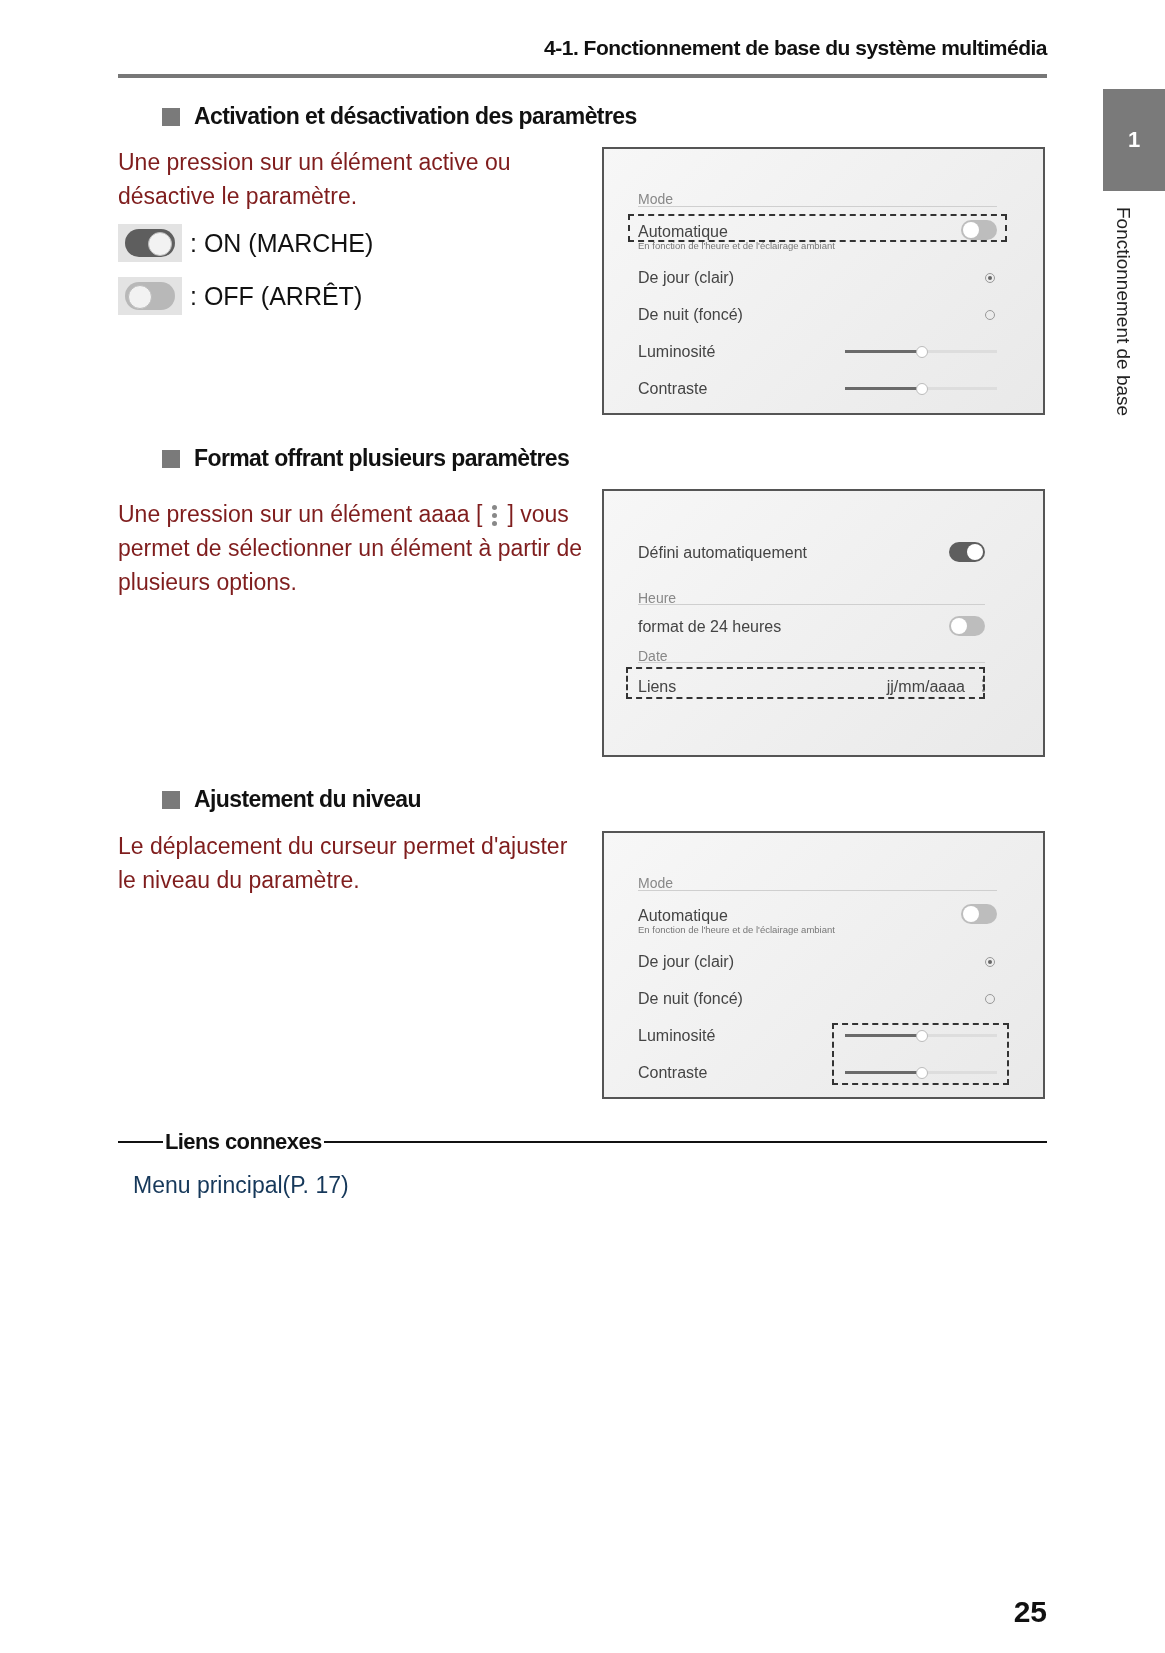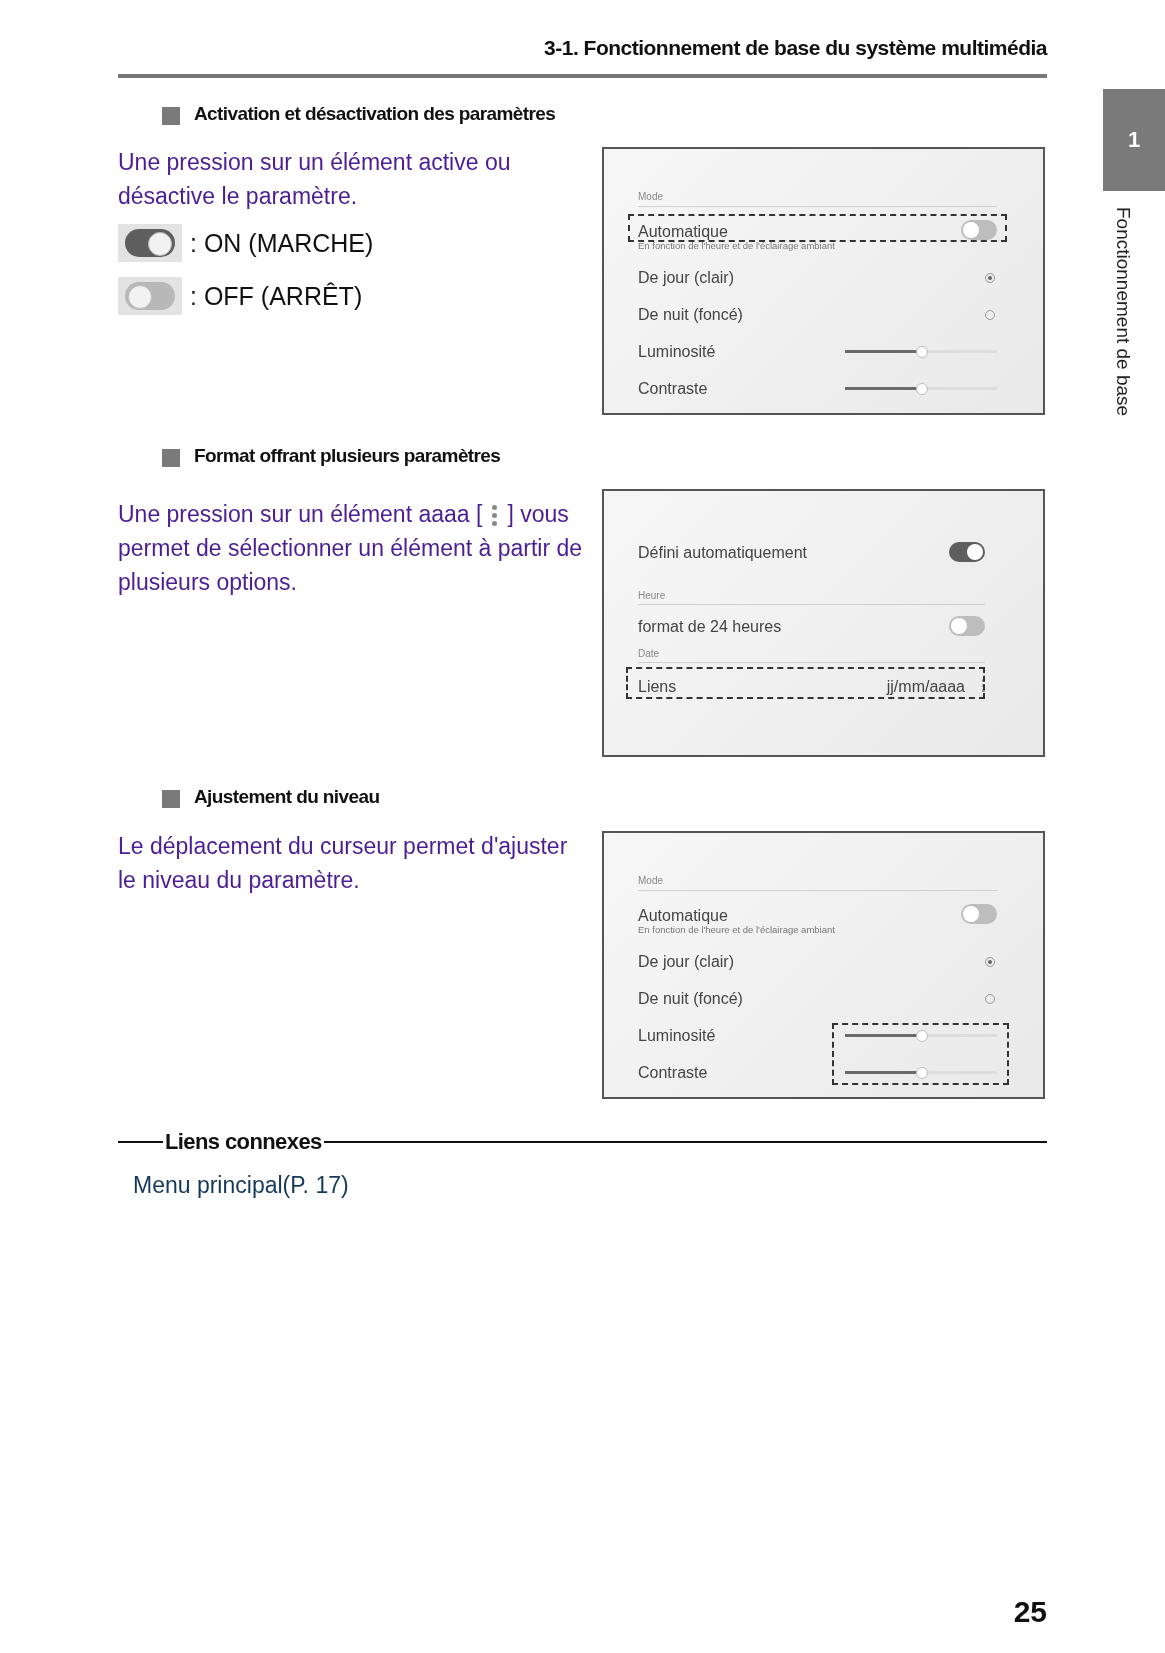"3-1. Fonctionnement de base du" div.header-title { text: 3-1 -> 4-1 }
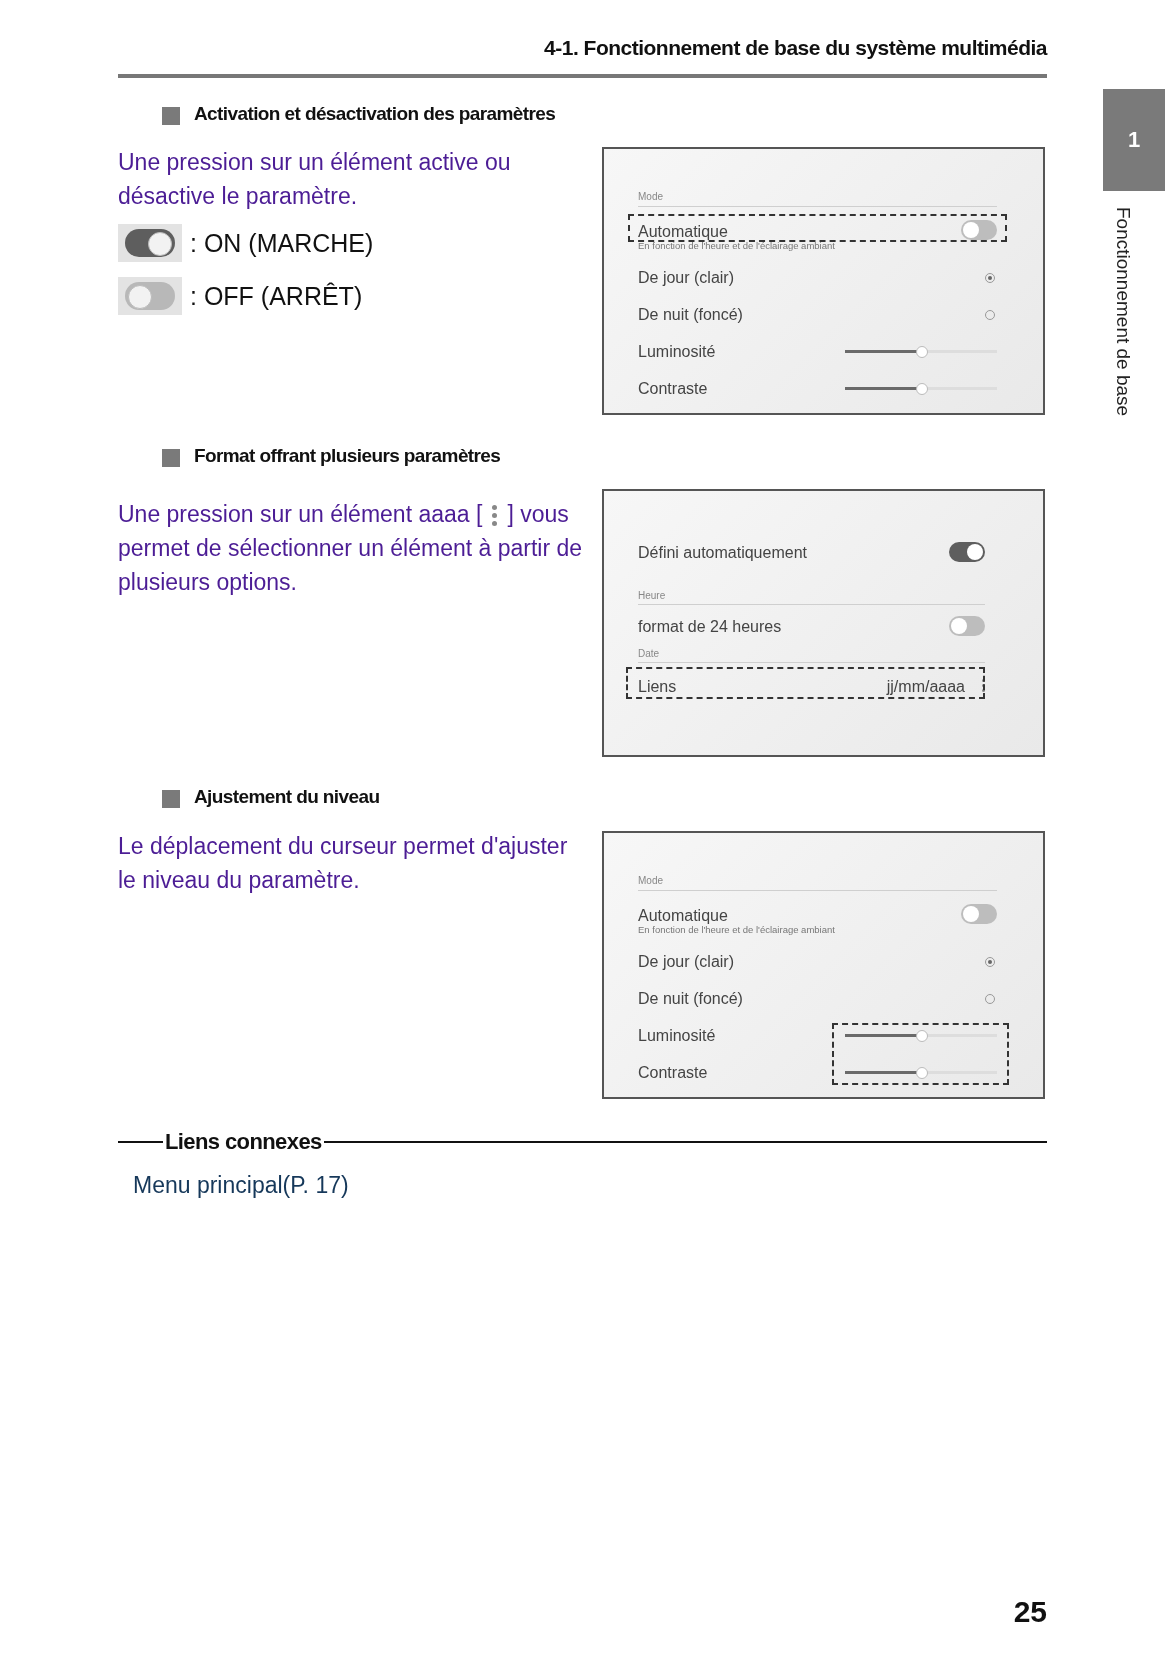"Activation et désactivation des" .section-head { align-items: flex-end -> center; font-size: 19px -> 23px }
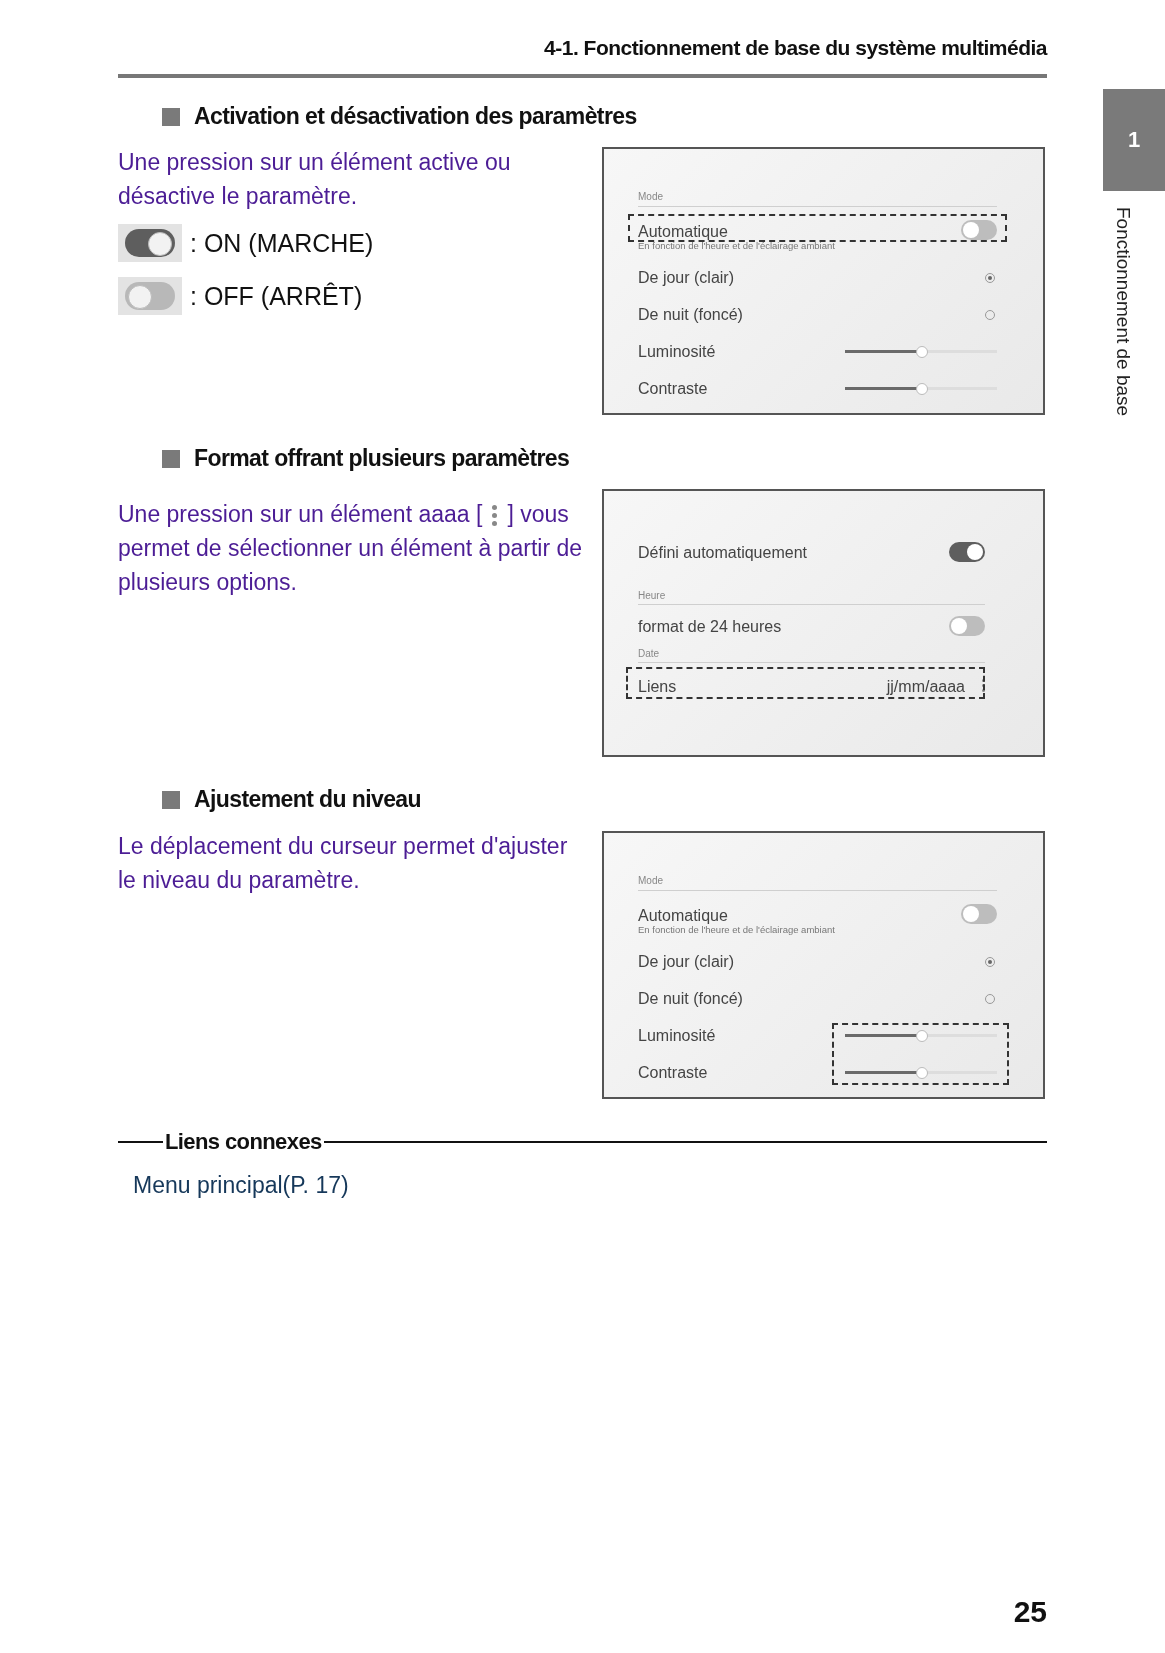"Une pression sur un élément" .para { color: #4c1d95 -> #7f1d1d }
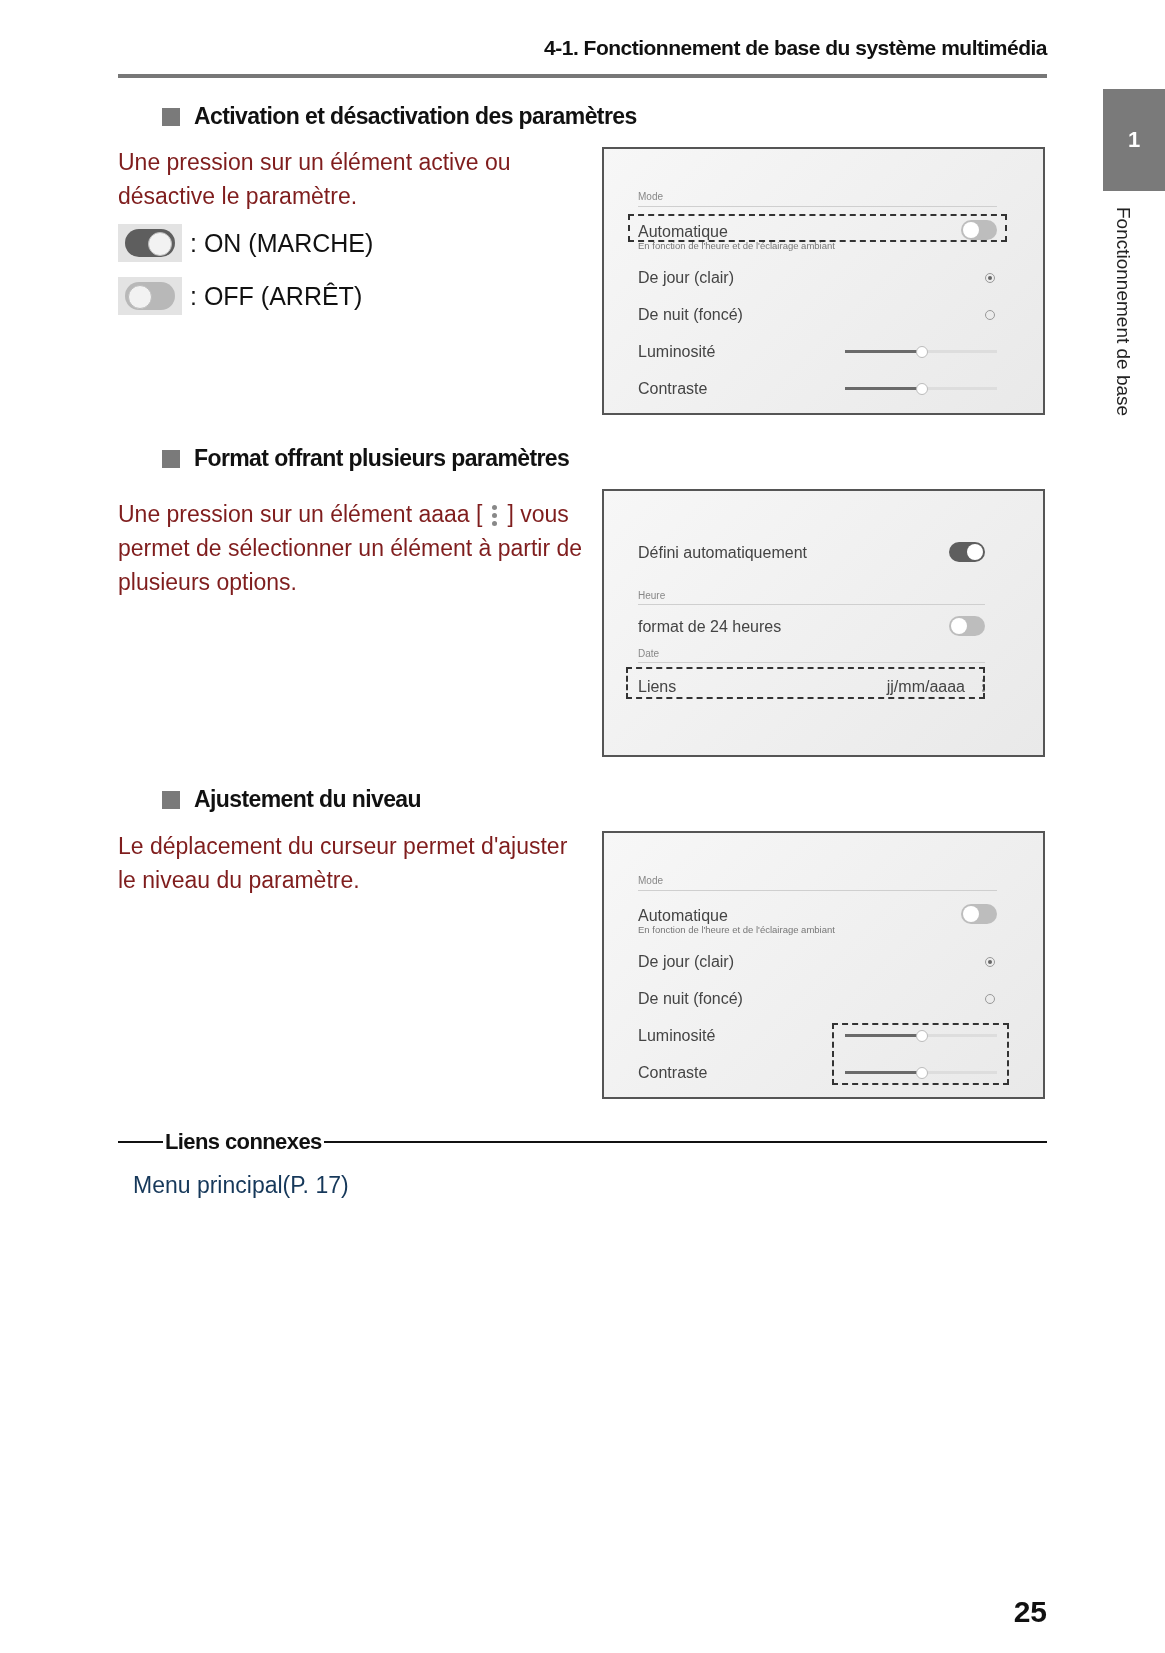"Mode" .s-cat { font-size: 10px -> 14px }
